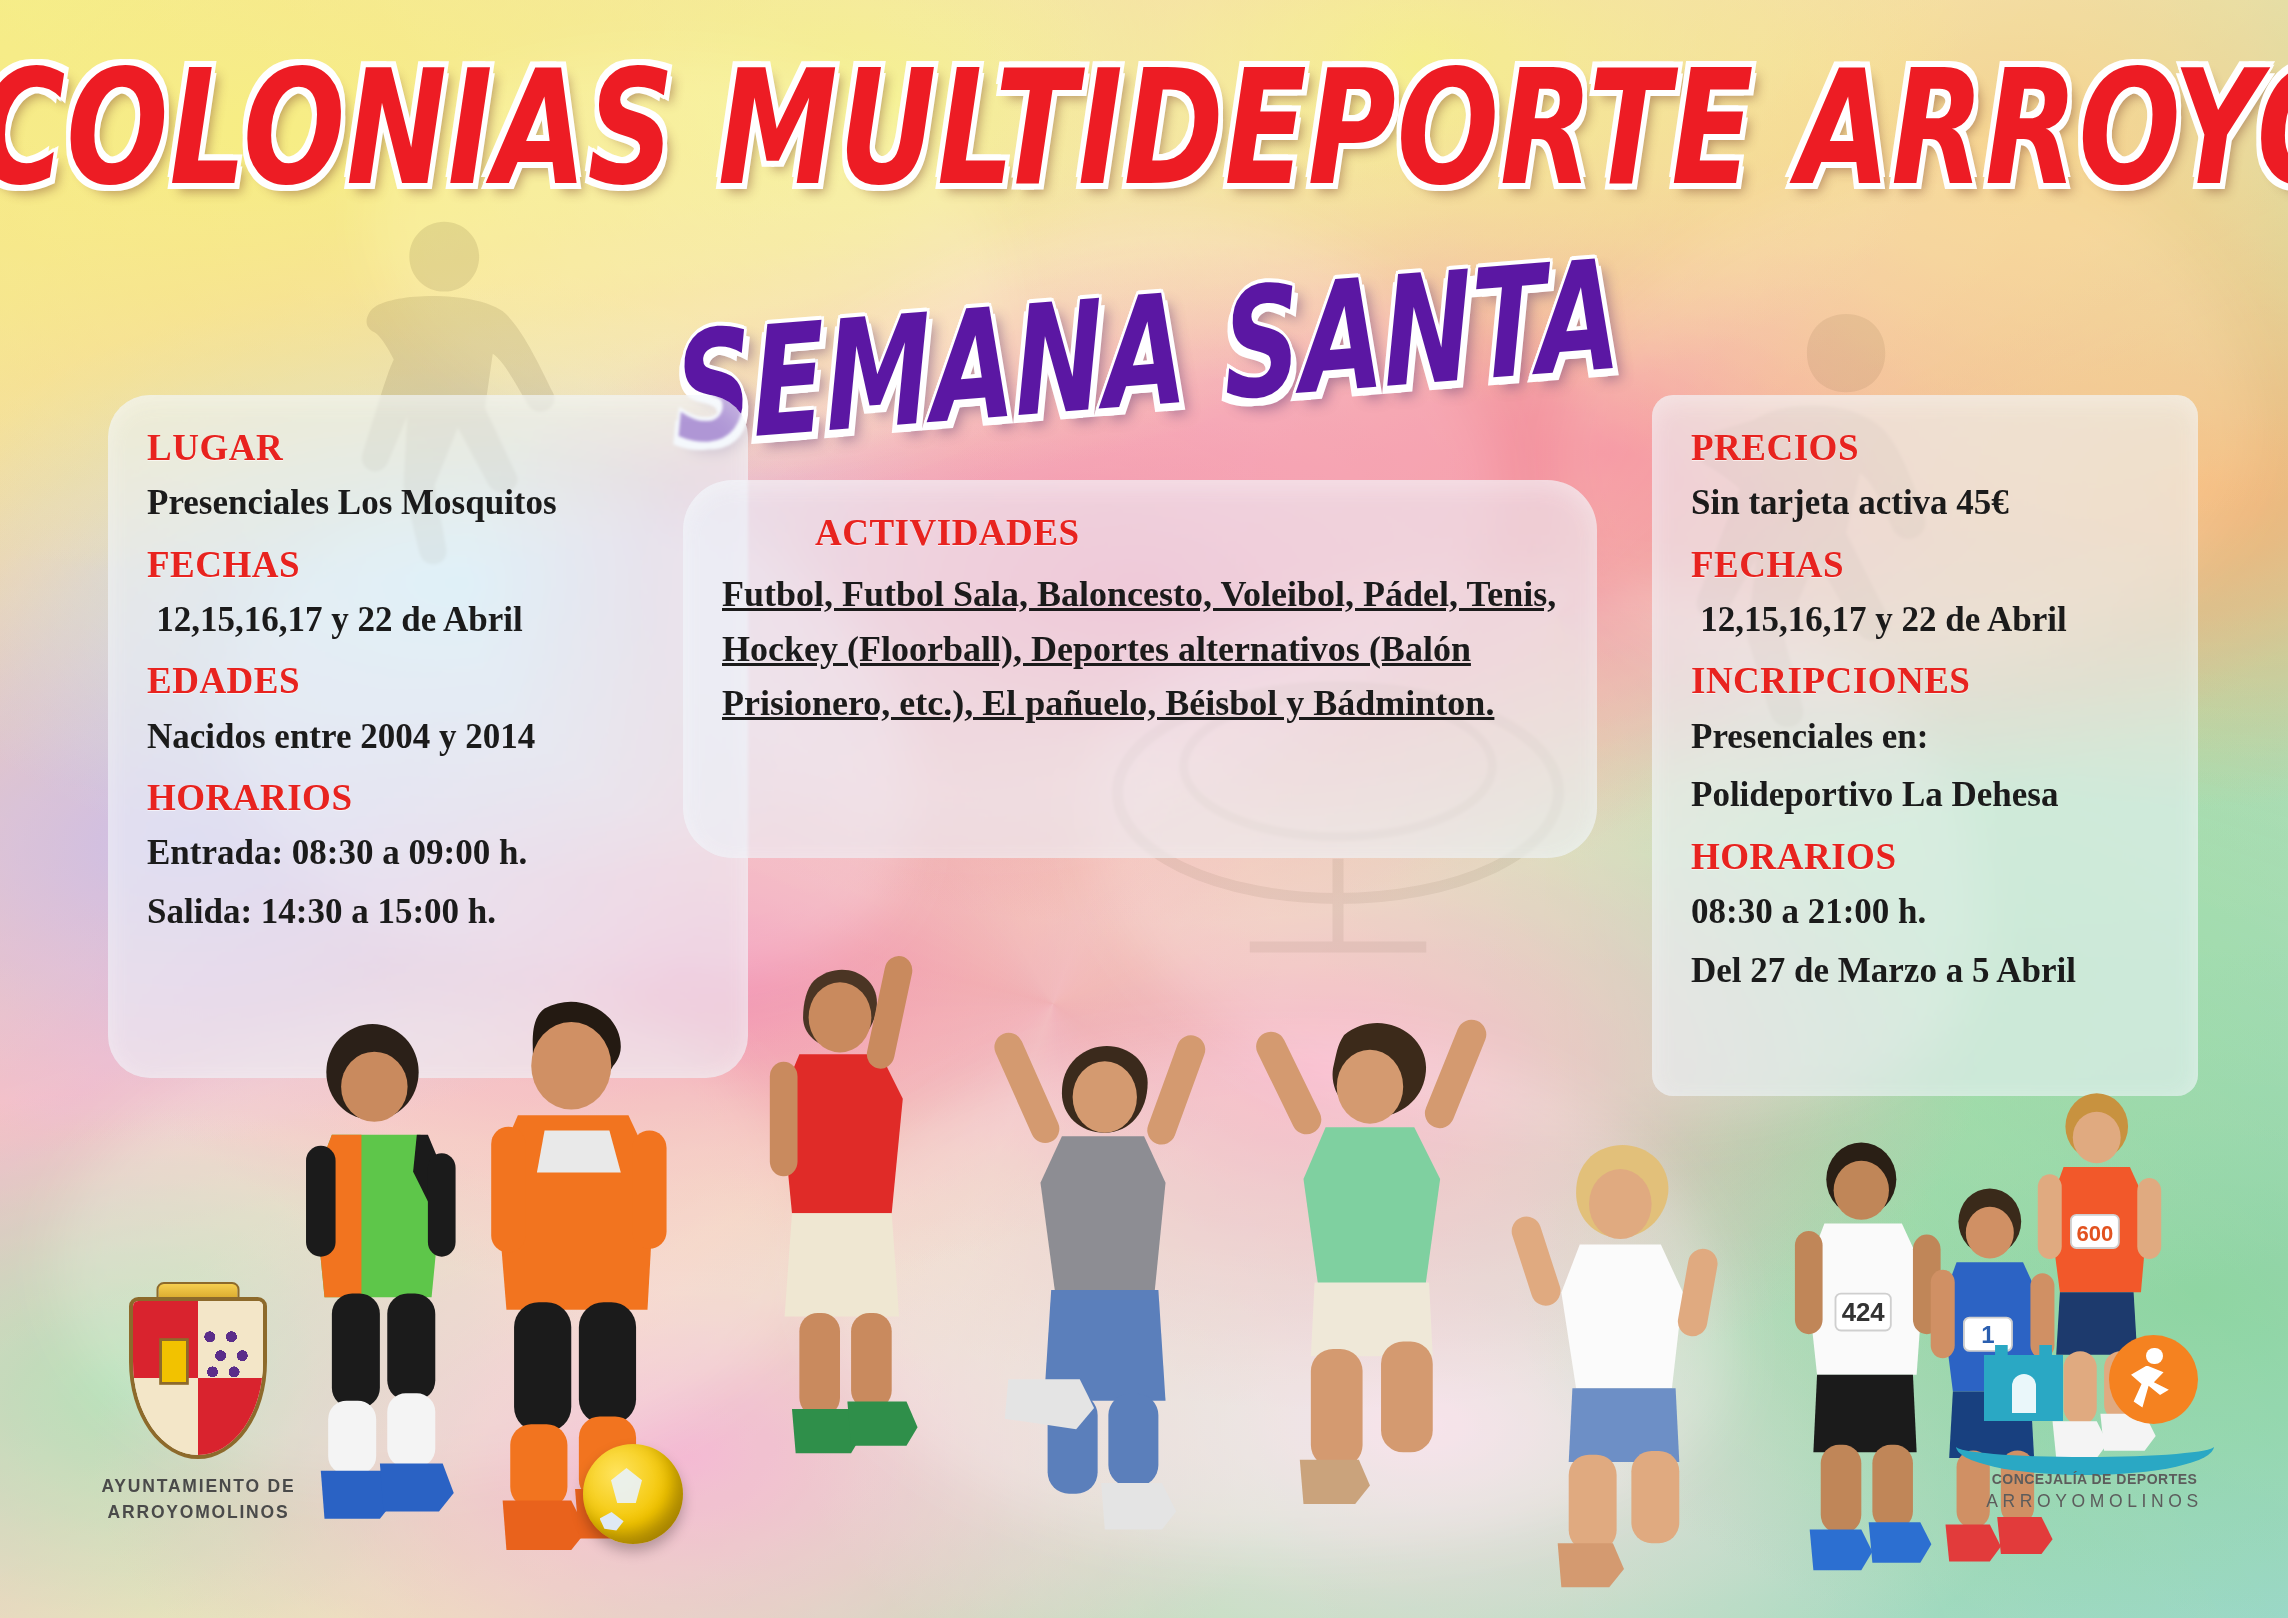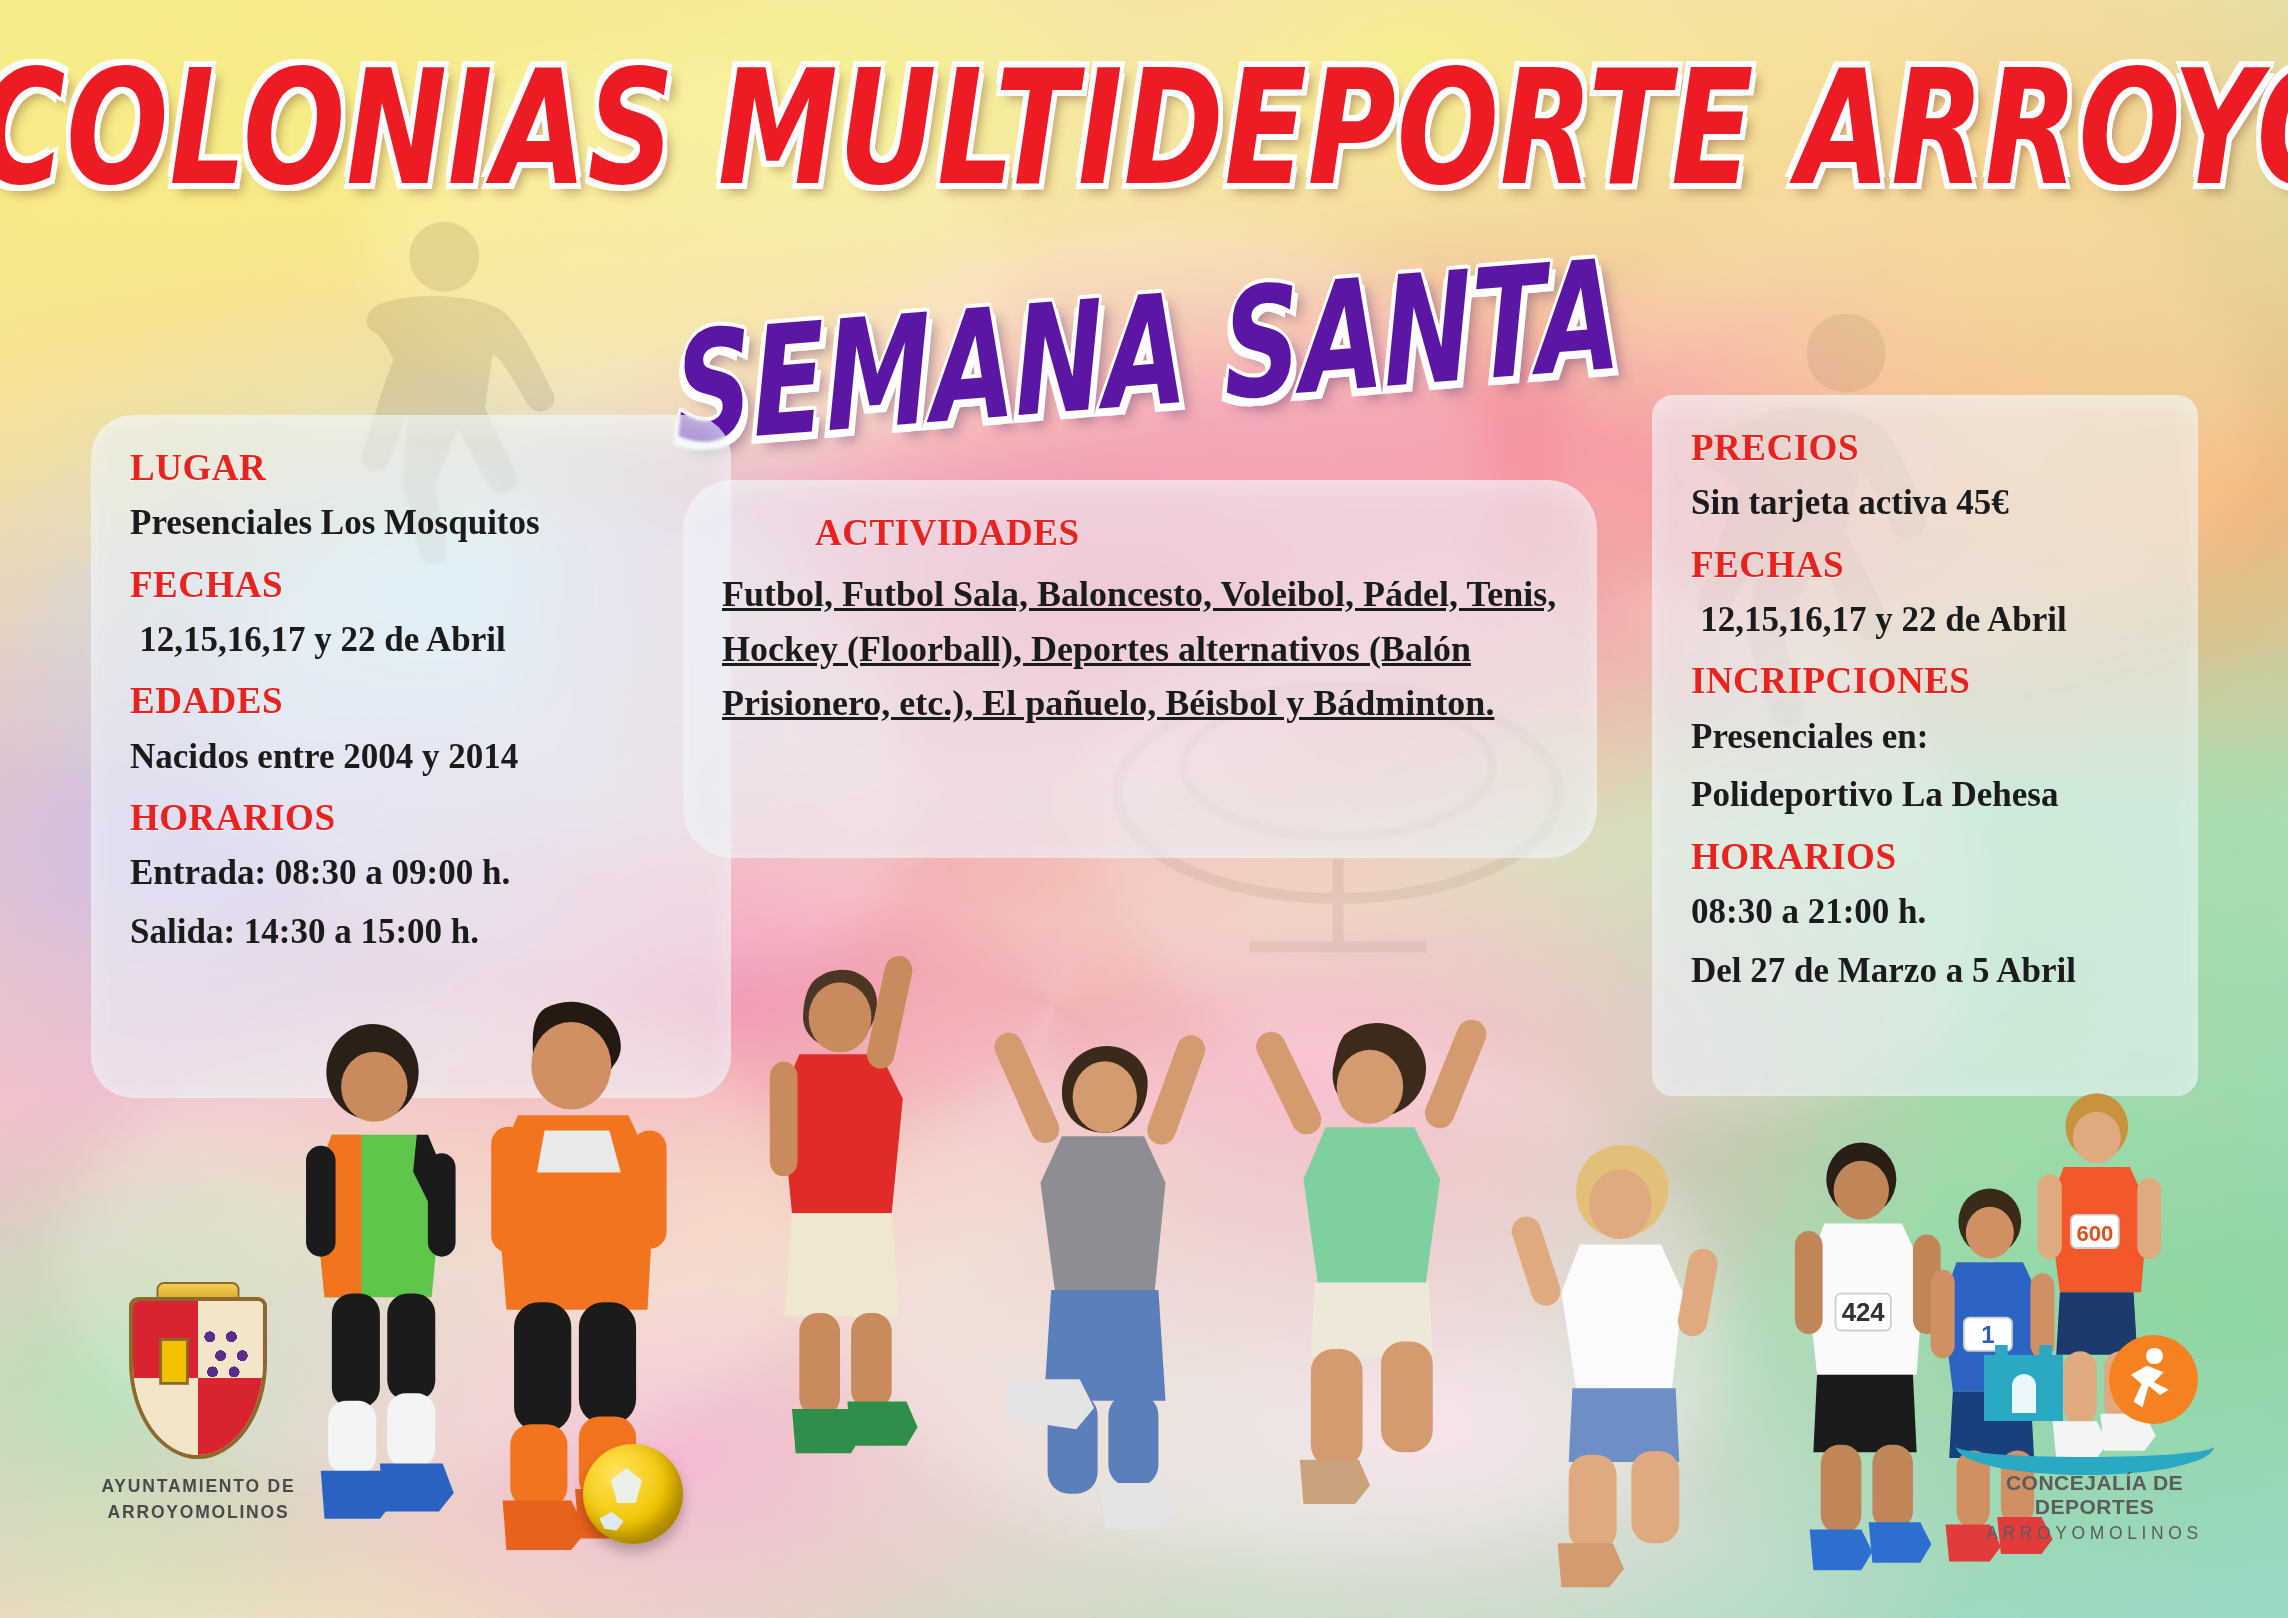"LUGAR" .panel-left { left: 91px -> 108px; margin-top: 20px -> none }
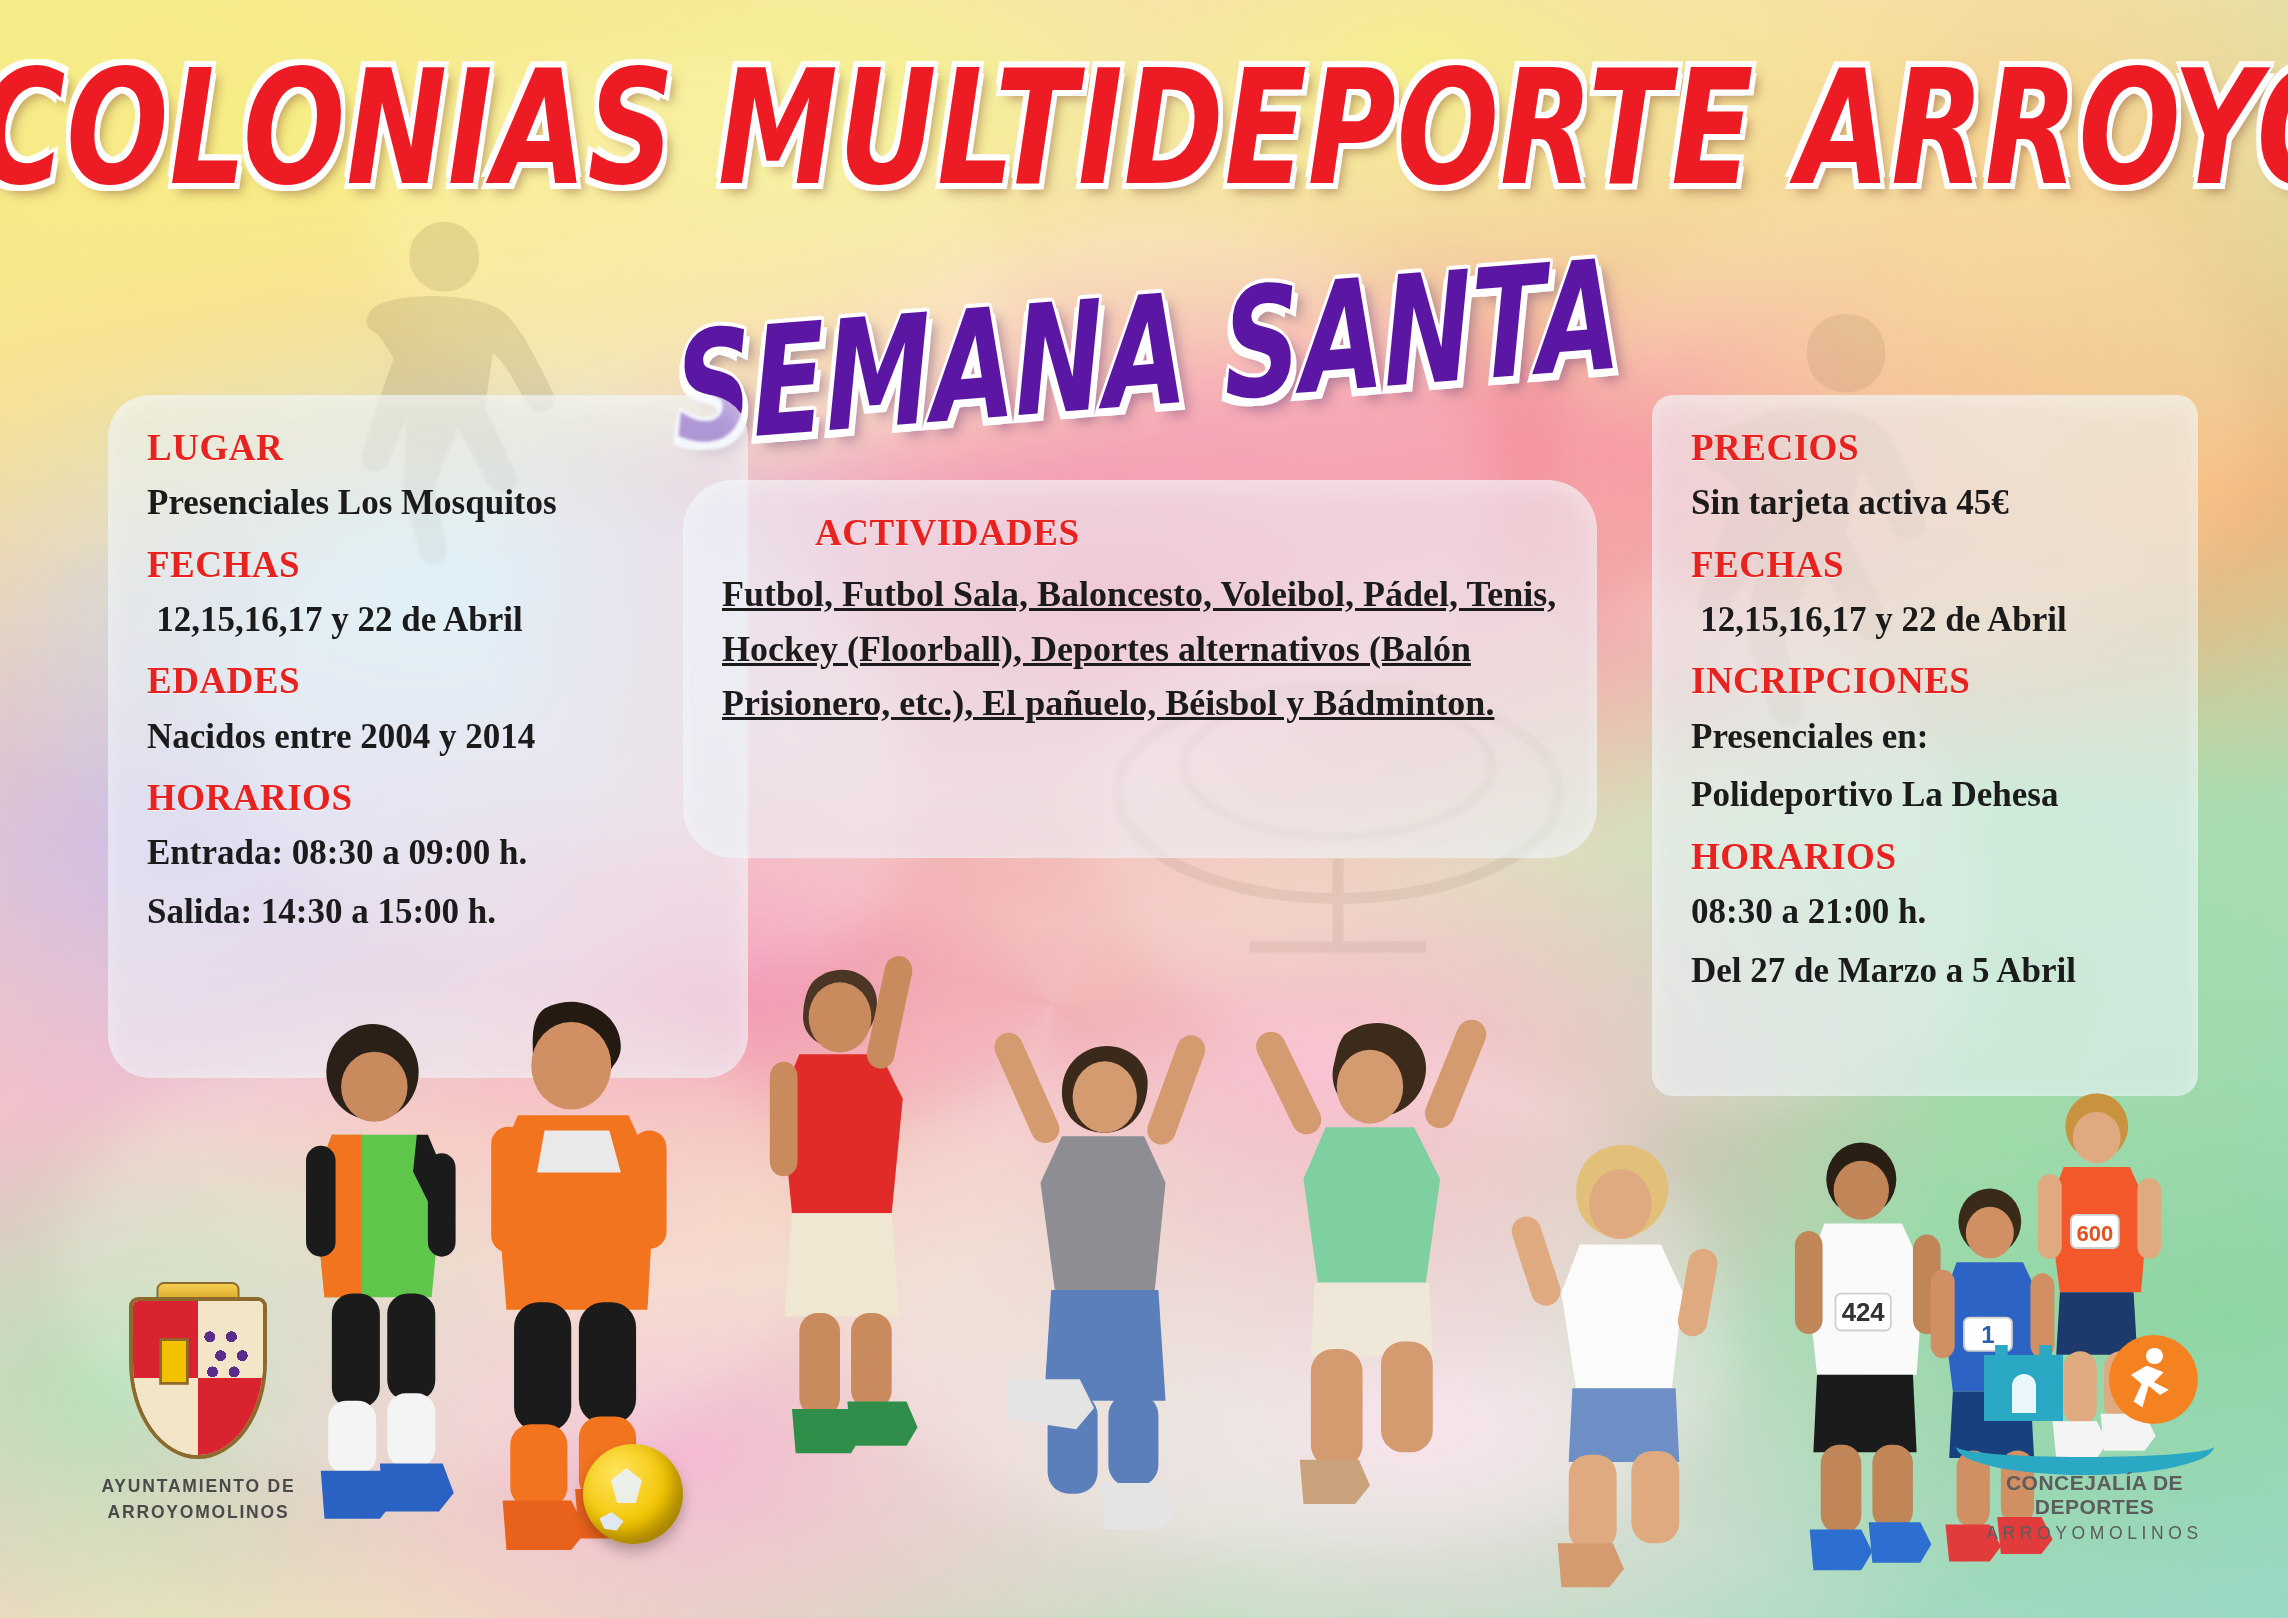"CONCEJALÍA DE DEPORTES" .dep-caption .l1 { font-size: 21px -> 14px }
